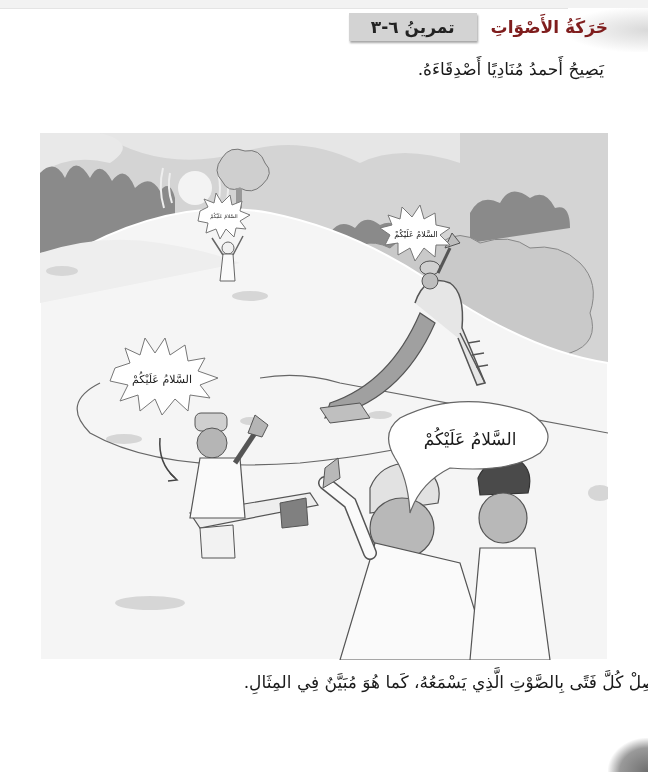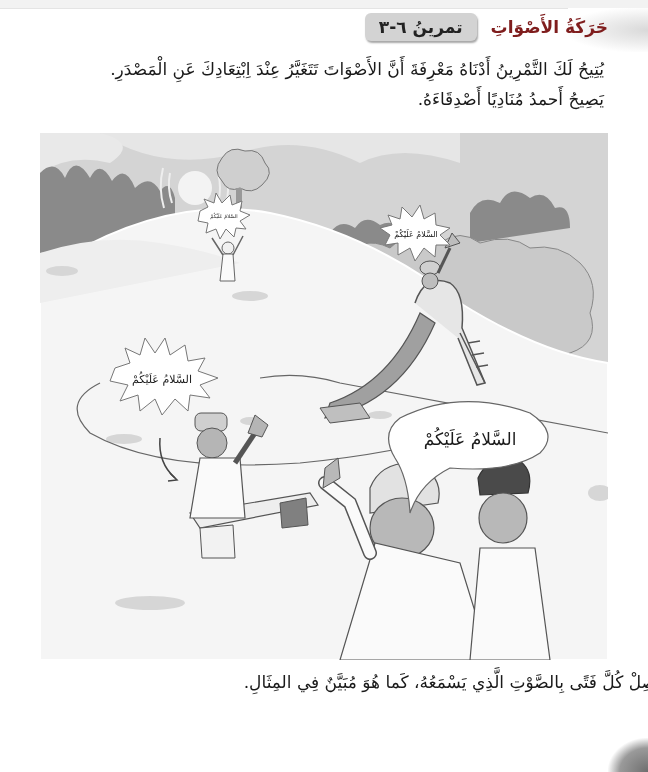"تمرينُ ٦-٣" .badge { border-radius: 6px -> 0; padding: 2px 14px -> 2px 22px }
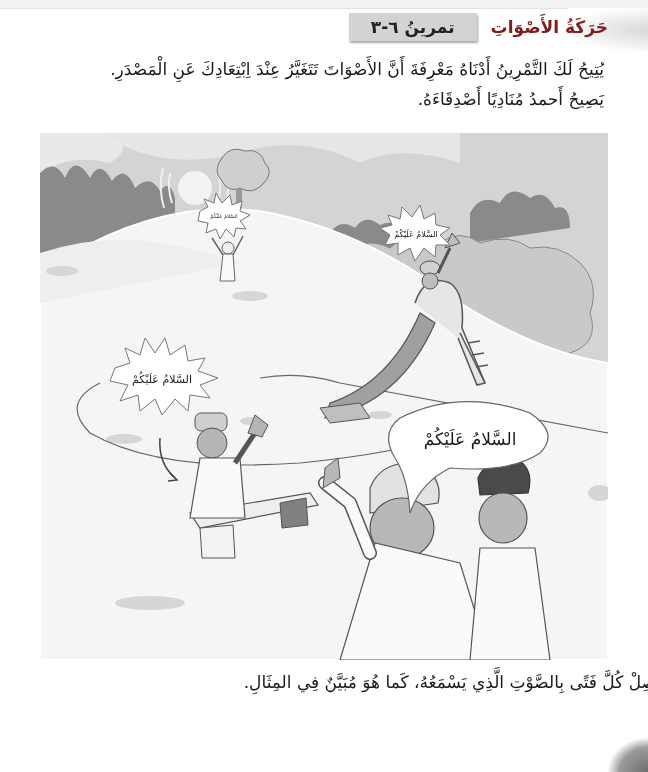"يُتِيحُ لَكَ التَّمْرِينُ أَدْنَاهُ" p { html: <p>يُتِيحُ لَكَ التَّمْرِينُ أَدْنَاهُ مَعْرِفَةَ أَنَّ الأَصْوَاتَ تَتَغَيَّرُ عِنْدَ اِبْتِعَادِكَ عَنِ الْمَصْدَرِ.</p> -> none }
